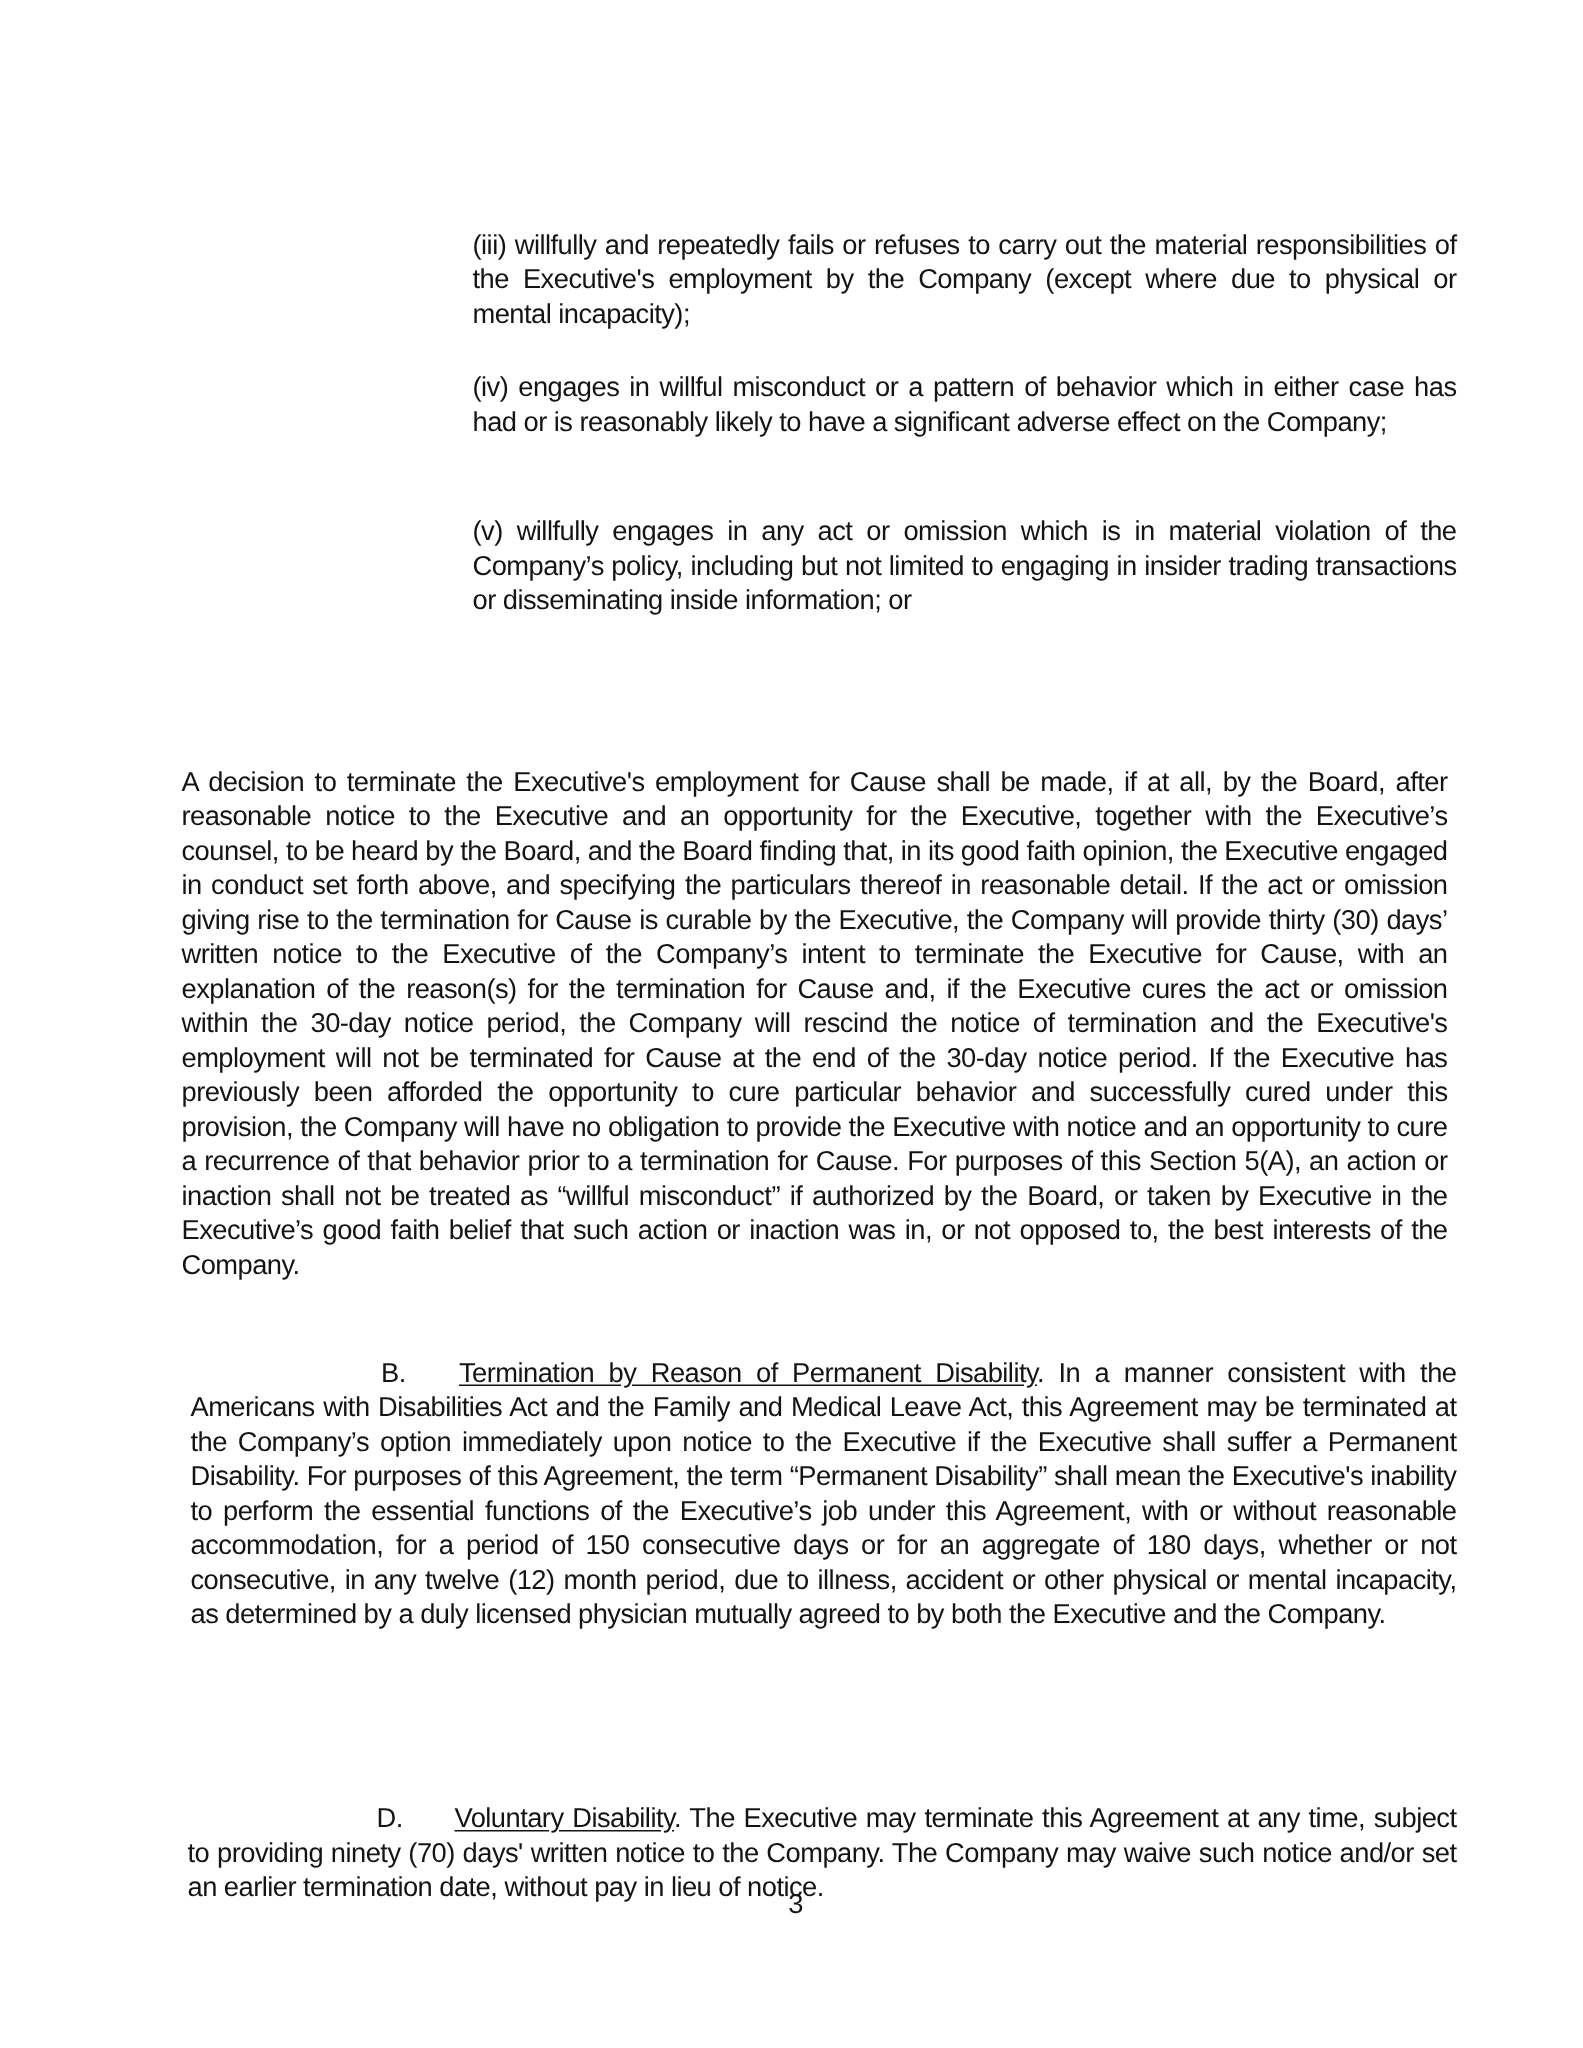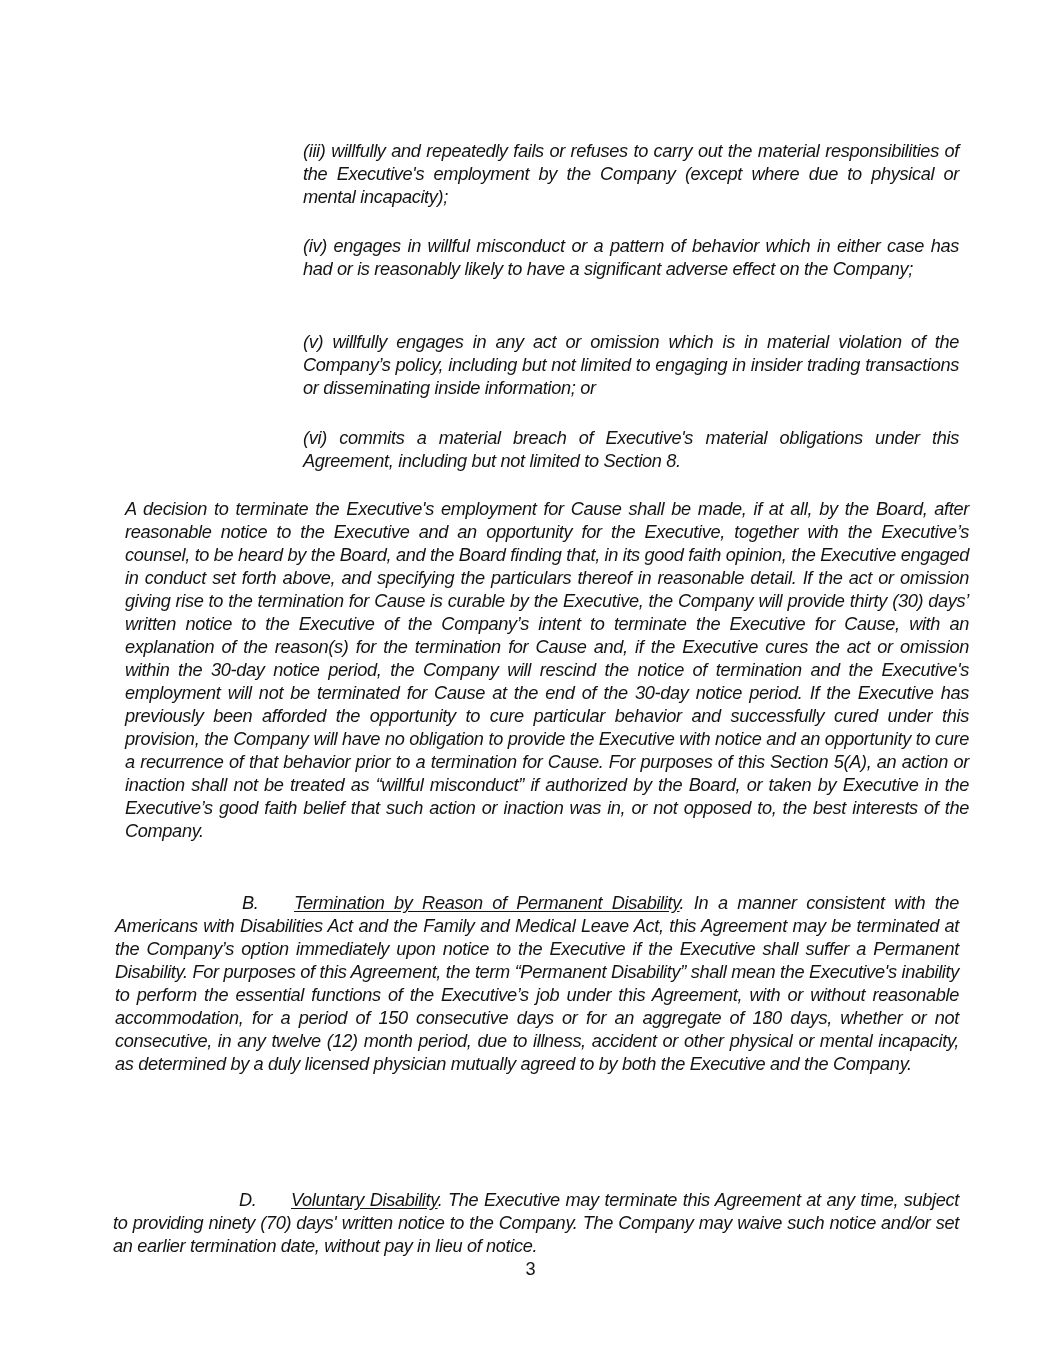"(iii) willfully and repeatedly fails" .p { font-style: italic -> none; margin: 4px -> 16px }
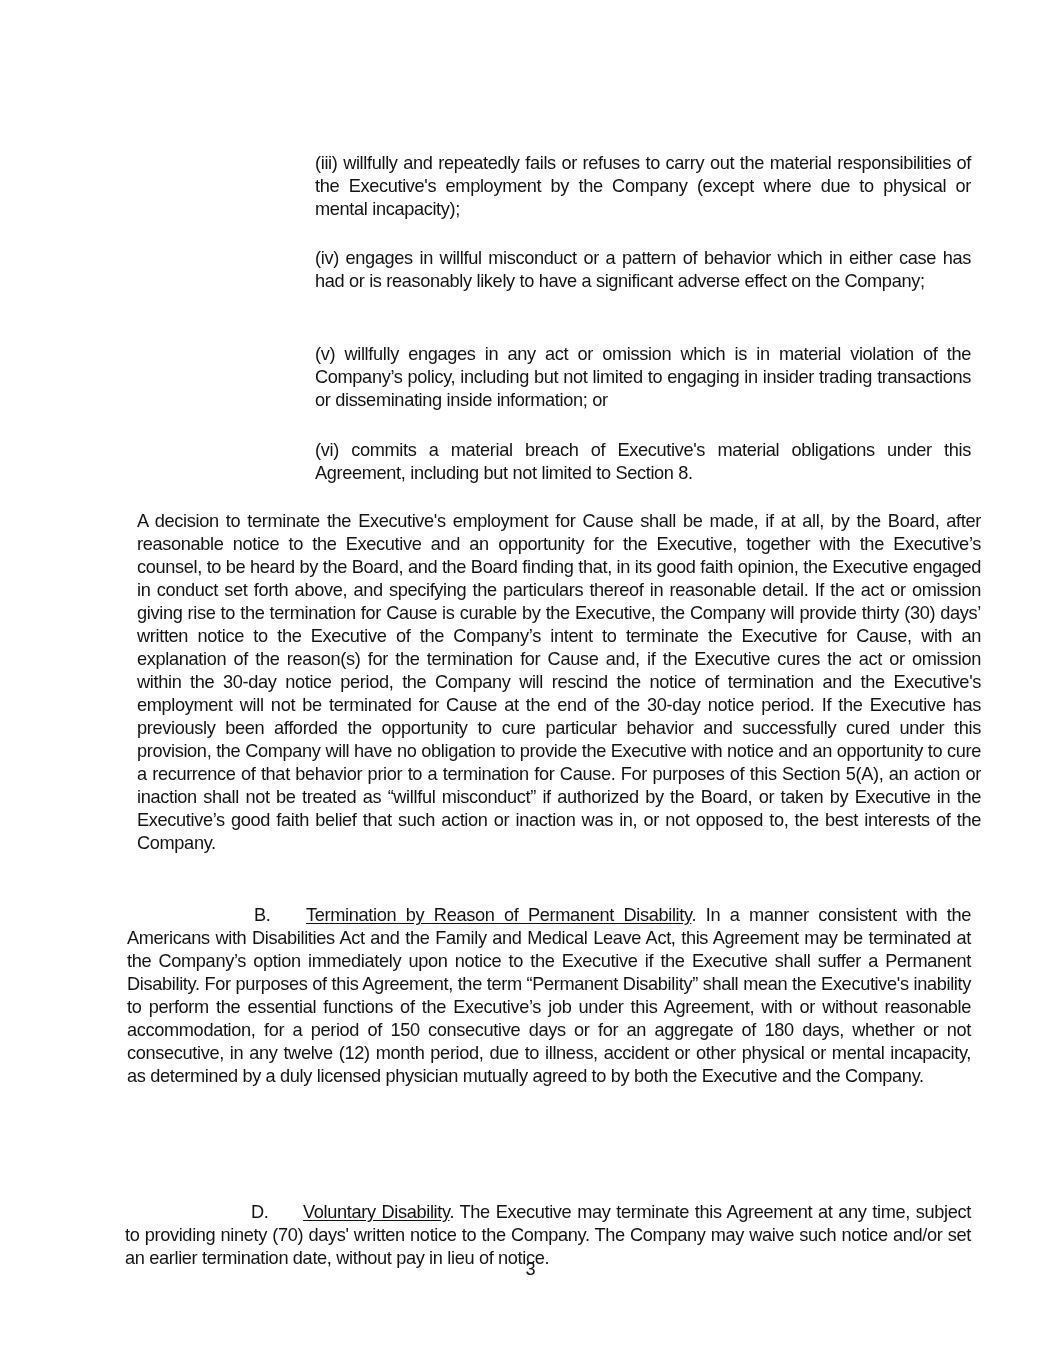"(vi) commits a material breach" p.p { html: <p>(vi) commits a material breach of Executive's material obligations under this Agreement, including but not limited to Section 8.</p> -> none }
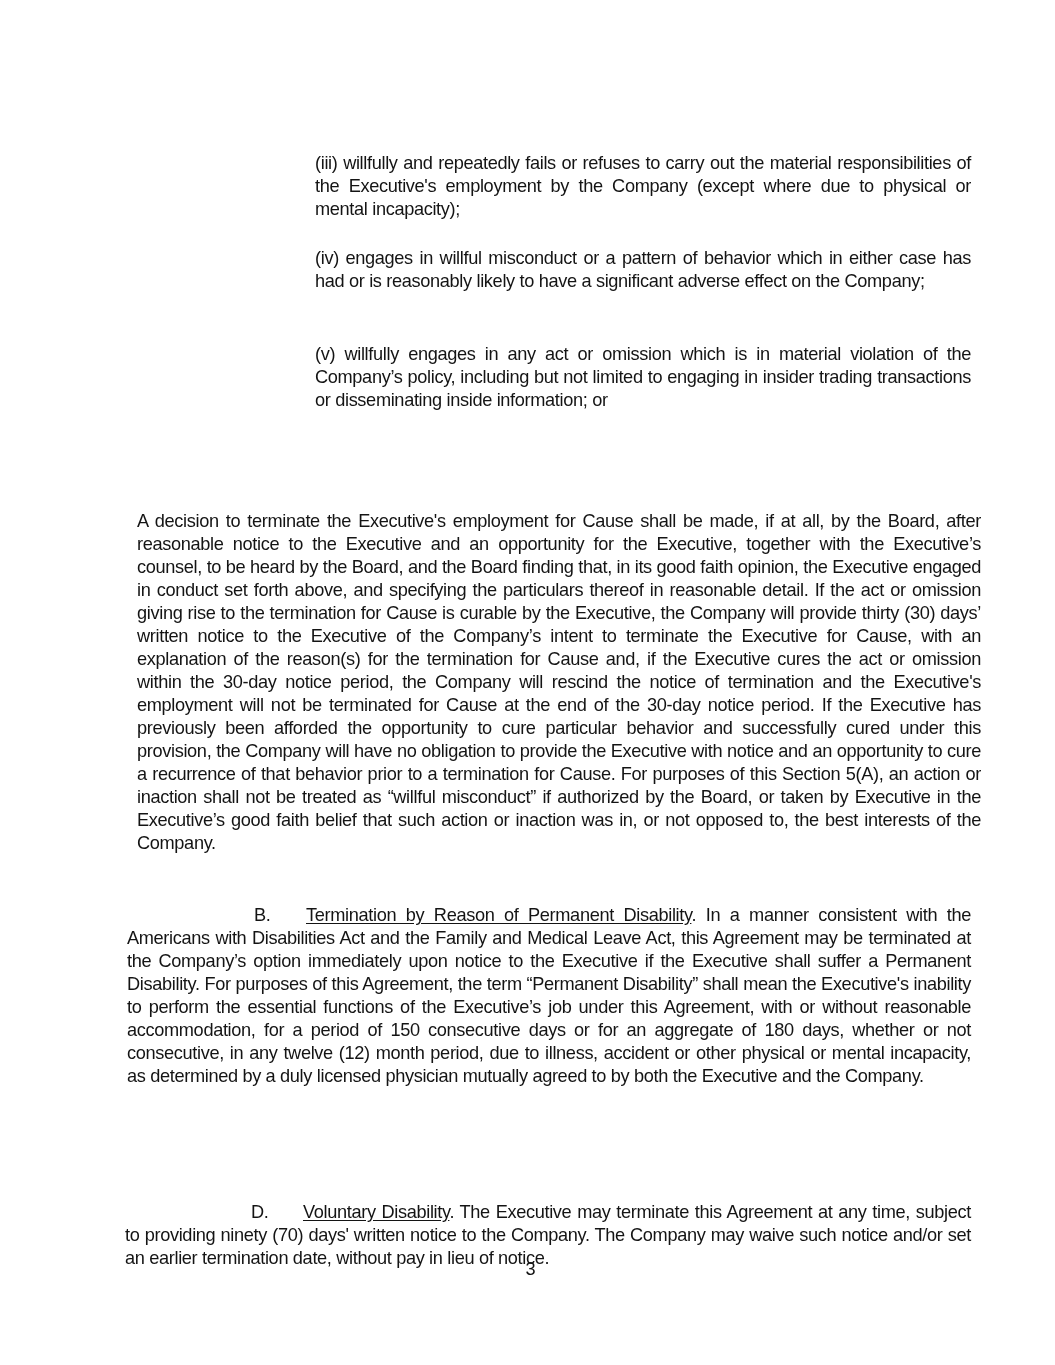"A decision to terminate the" #p-decision { left: 121px -> 105px }
